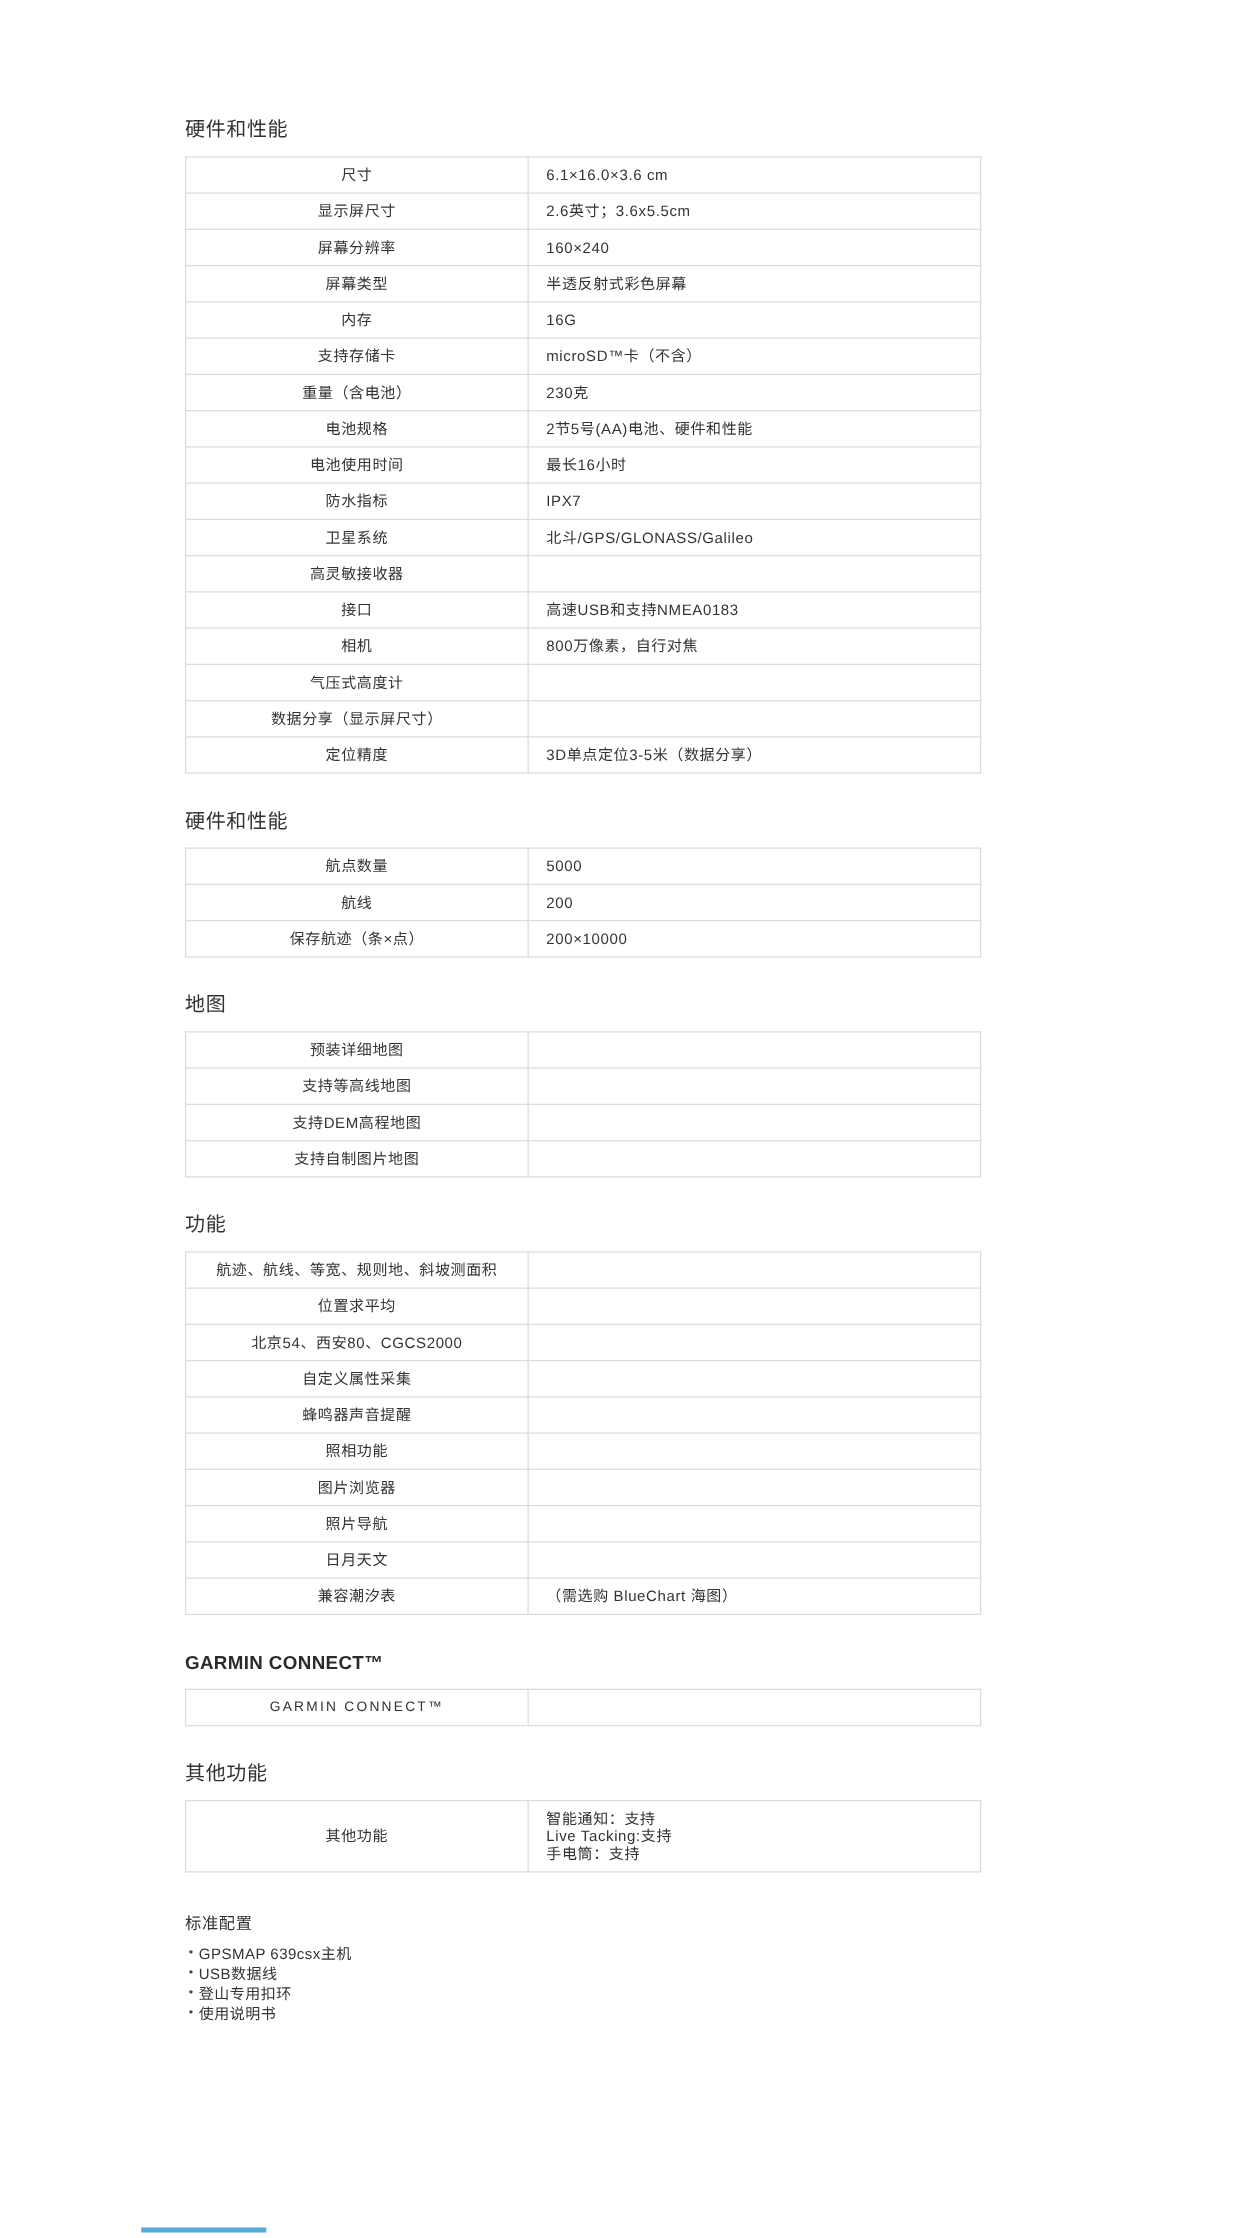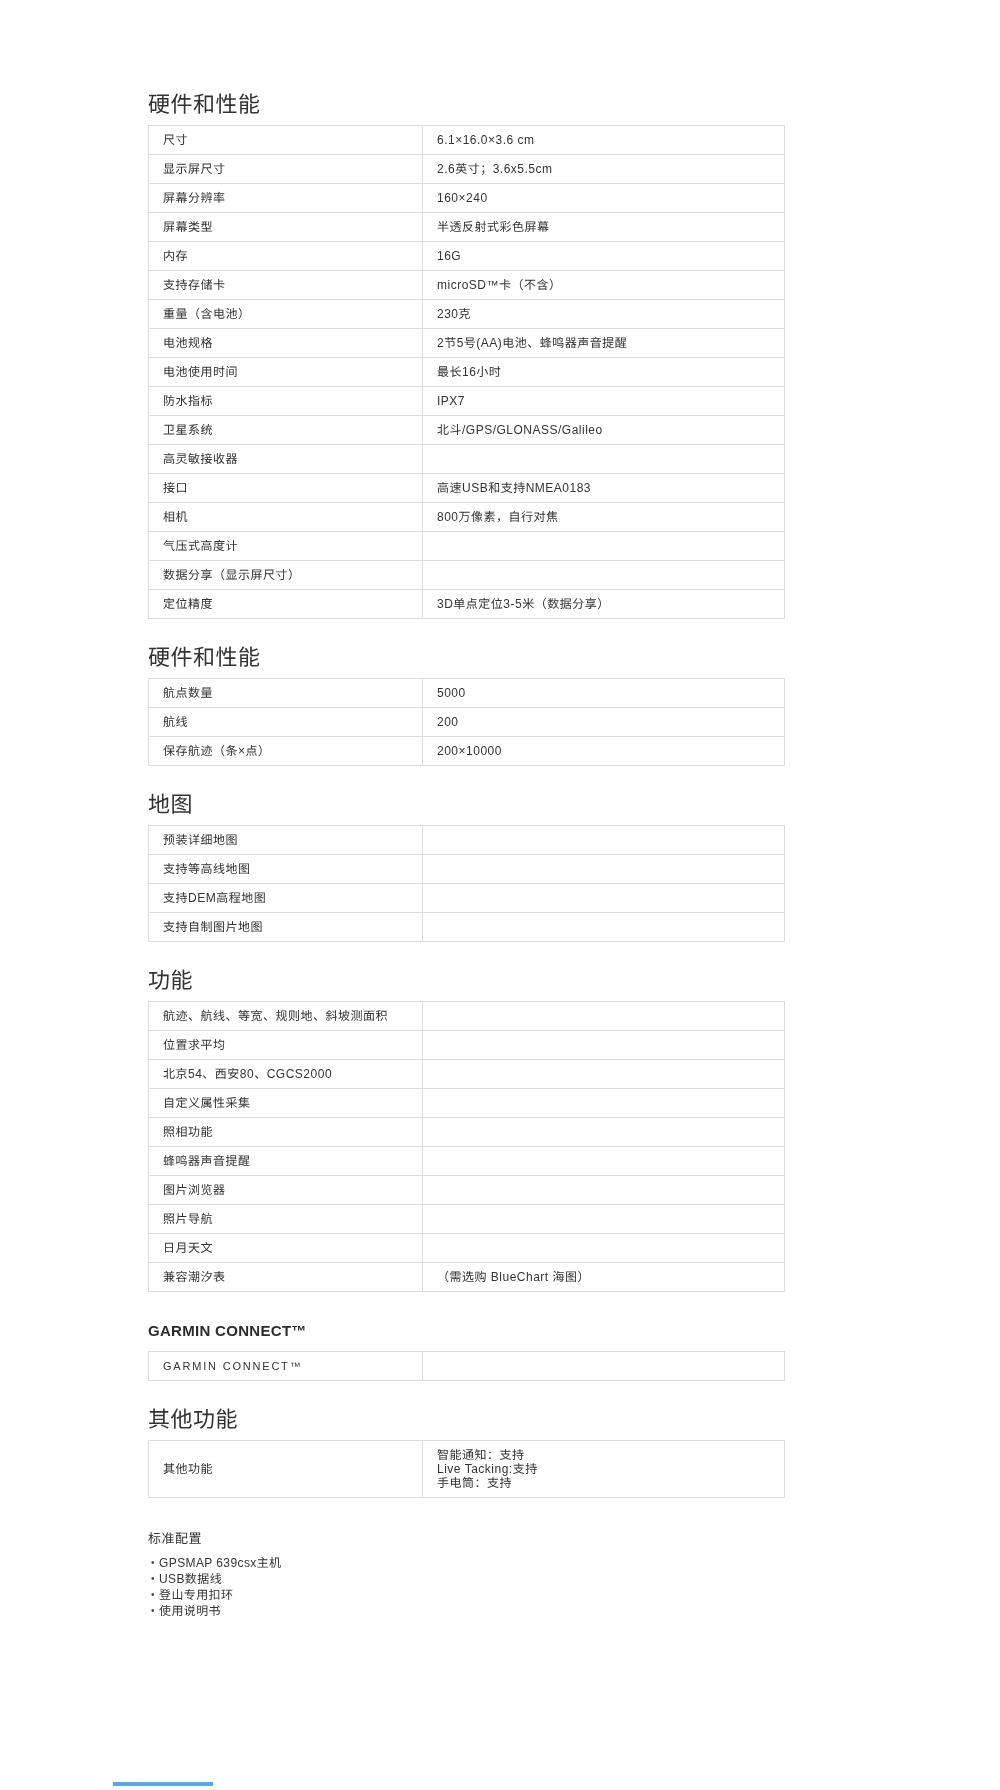"硬件和性能" .section-title { font-size: 22px -> 16px }
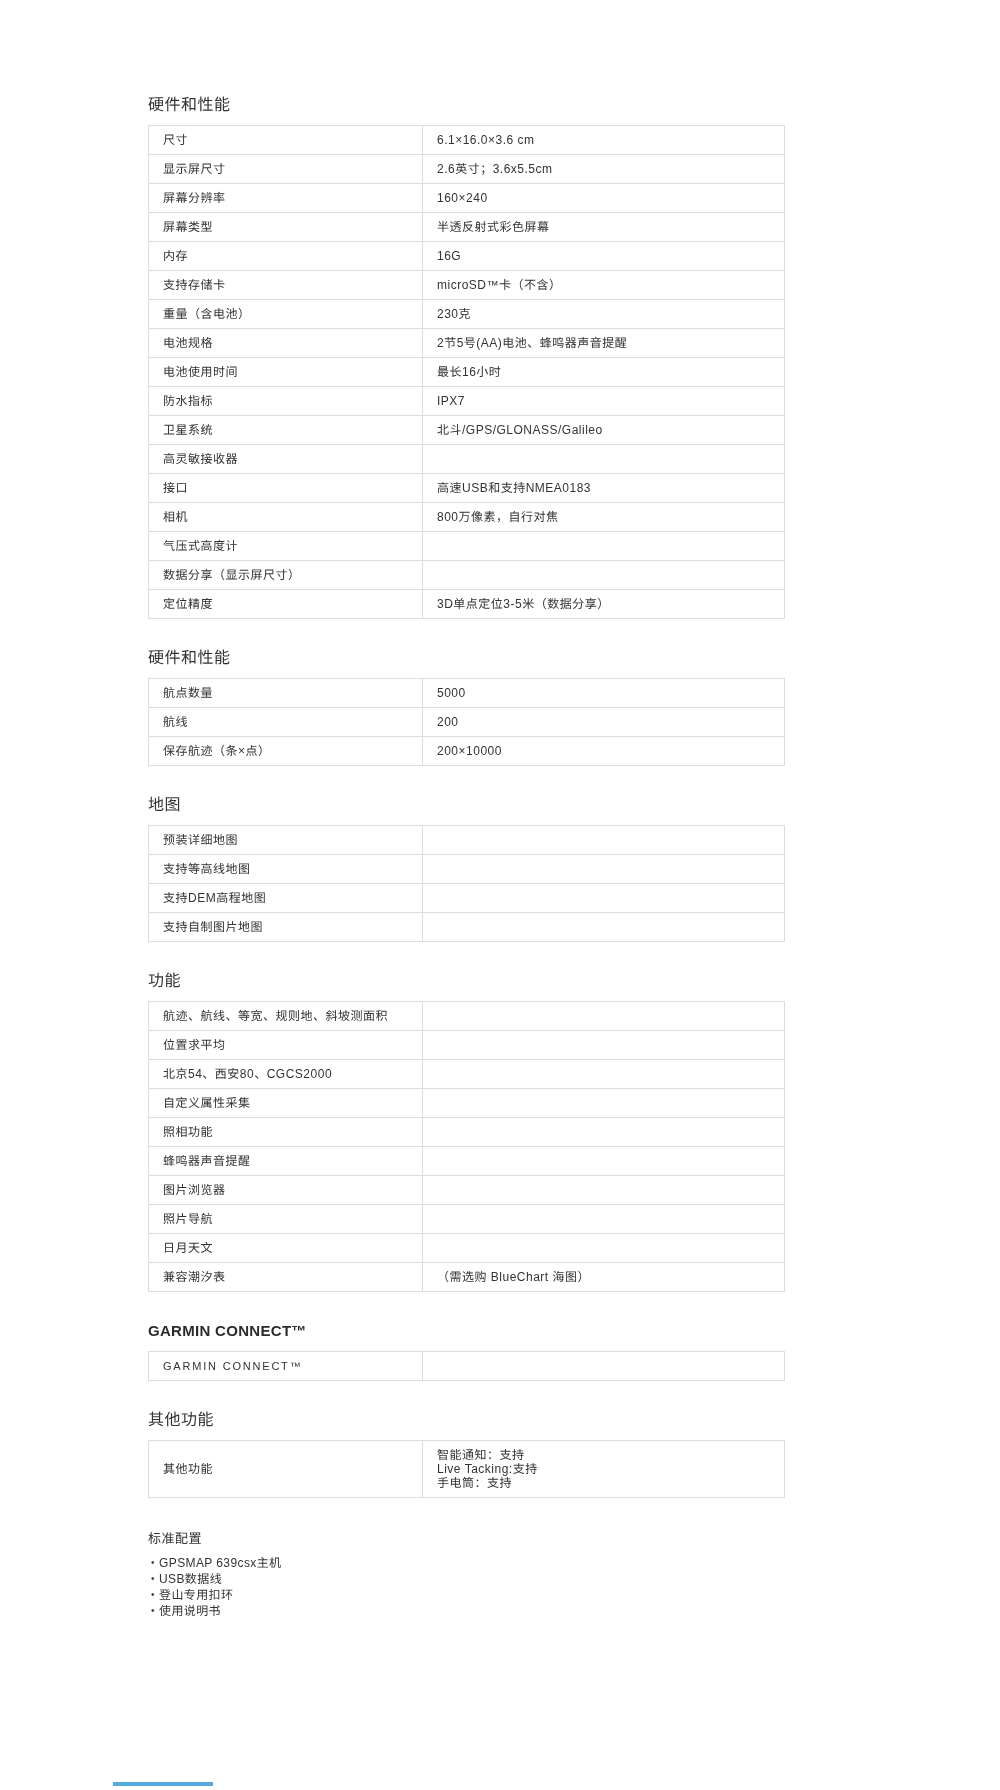"尺寸" table.spec-table td.label-cell { text-align: none -> center }
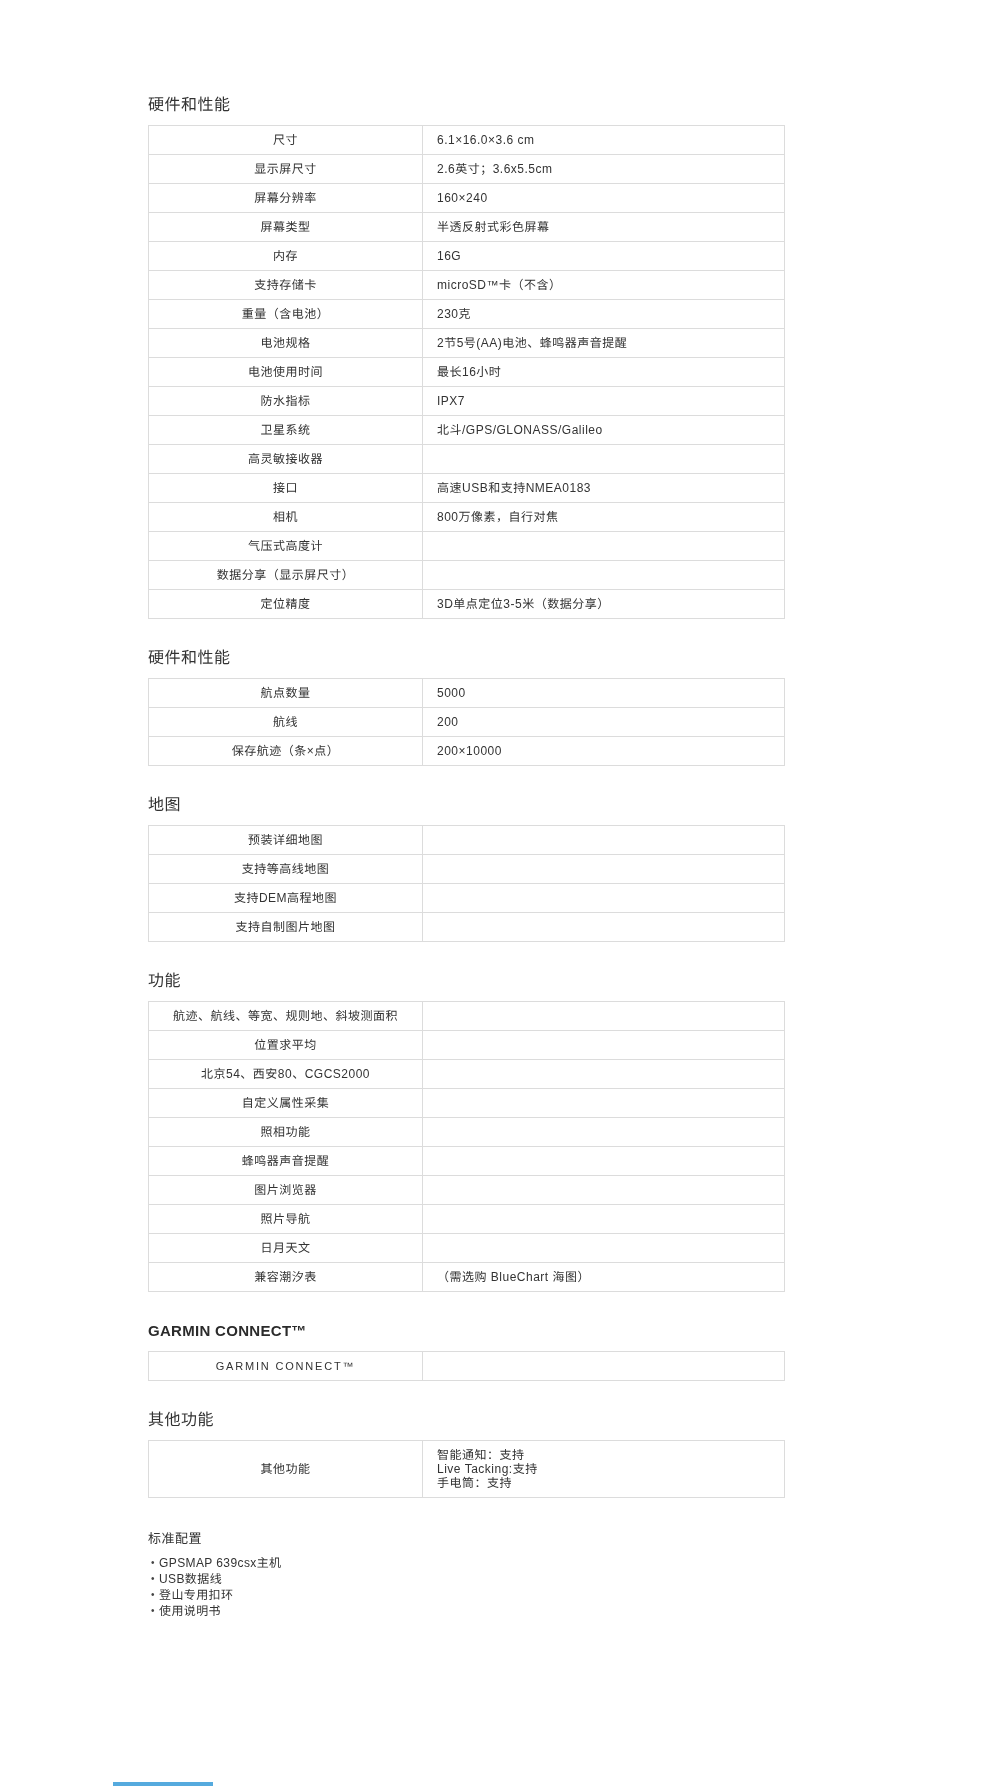"2节5号(AA)电池、蜂鸣器声音提醒" td.value-cell { text: 蜂鸣器声音提醒 -> 硬件和性能 }
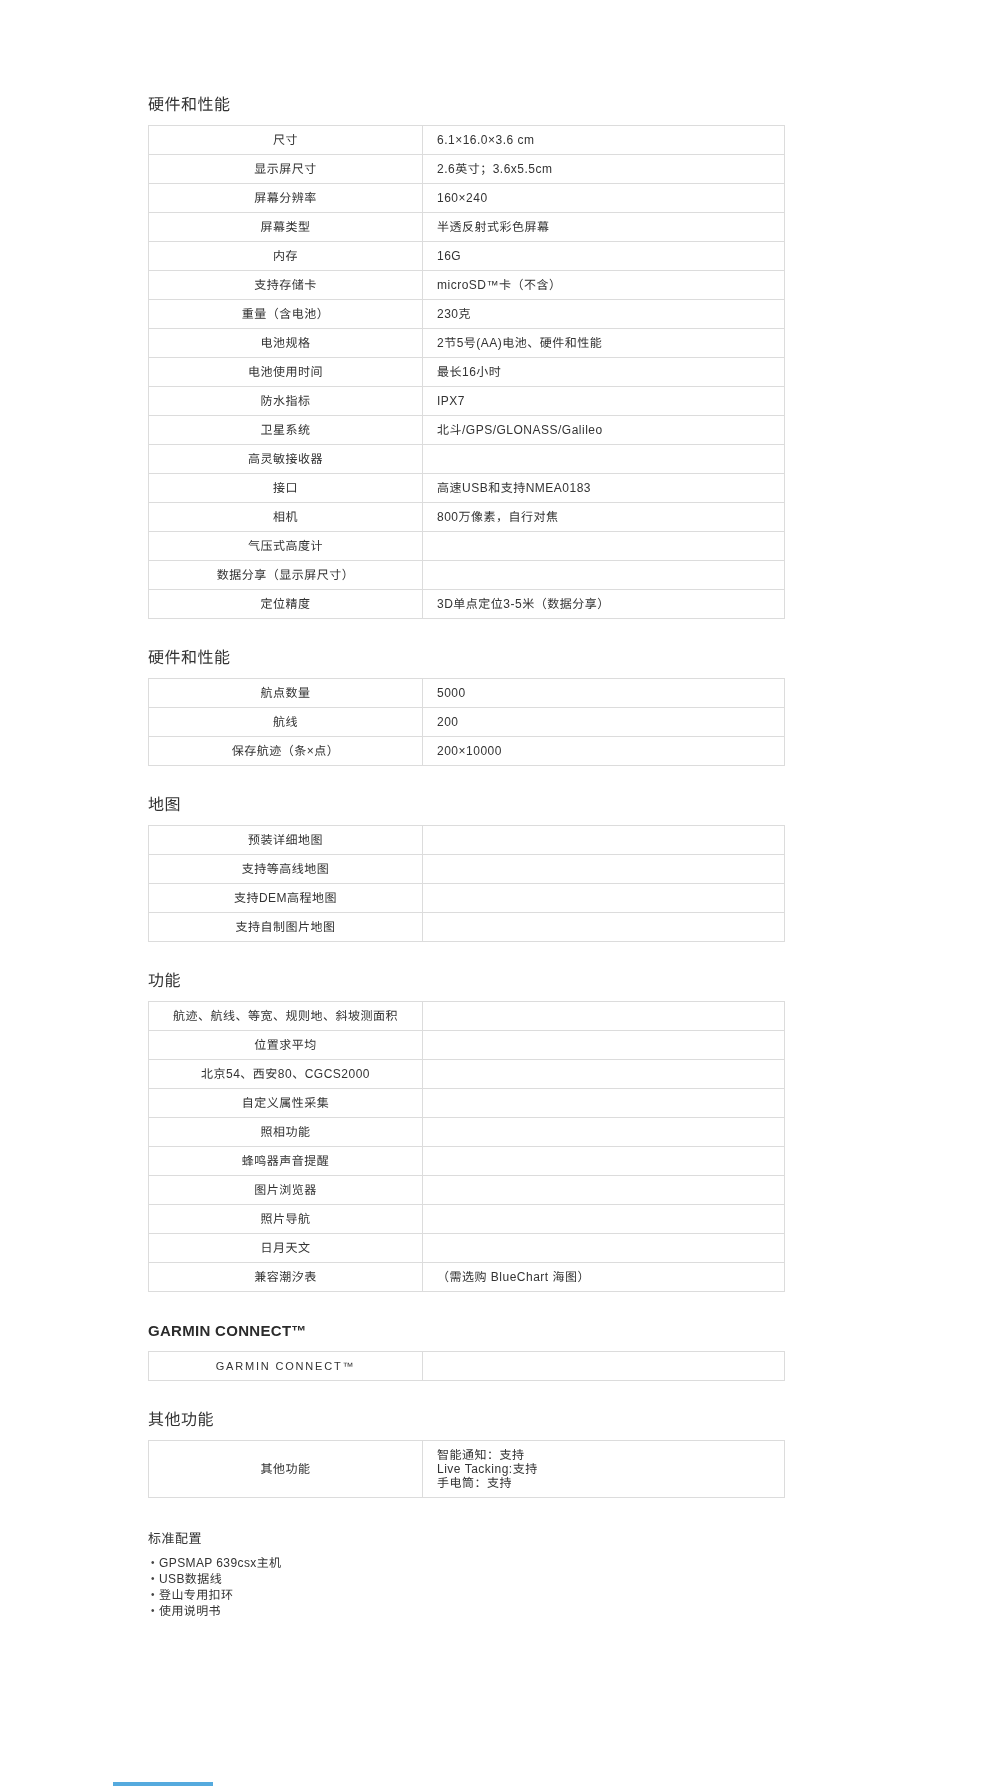"照相功能" tr { order: before "蜂鸣器声音提醒" -> after "蜂鸣器声音提醒" }
